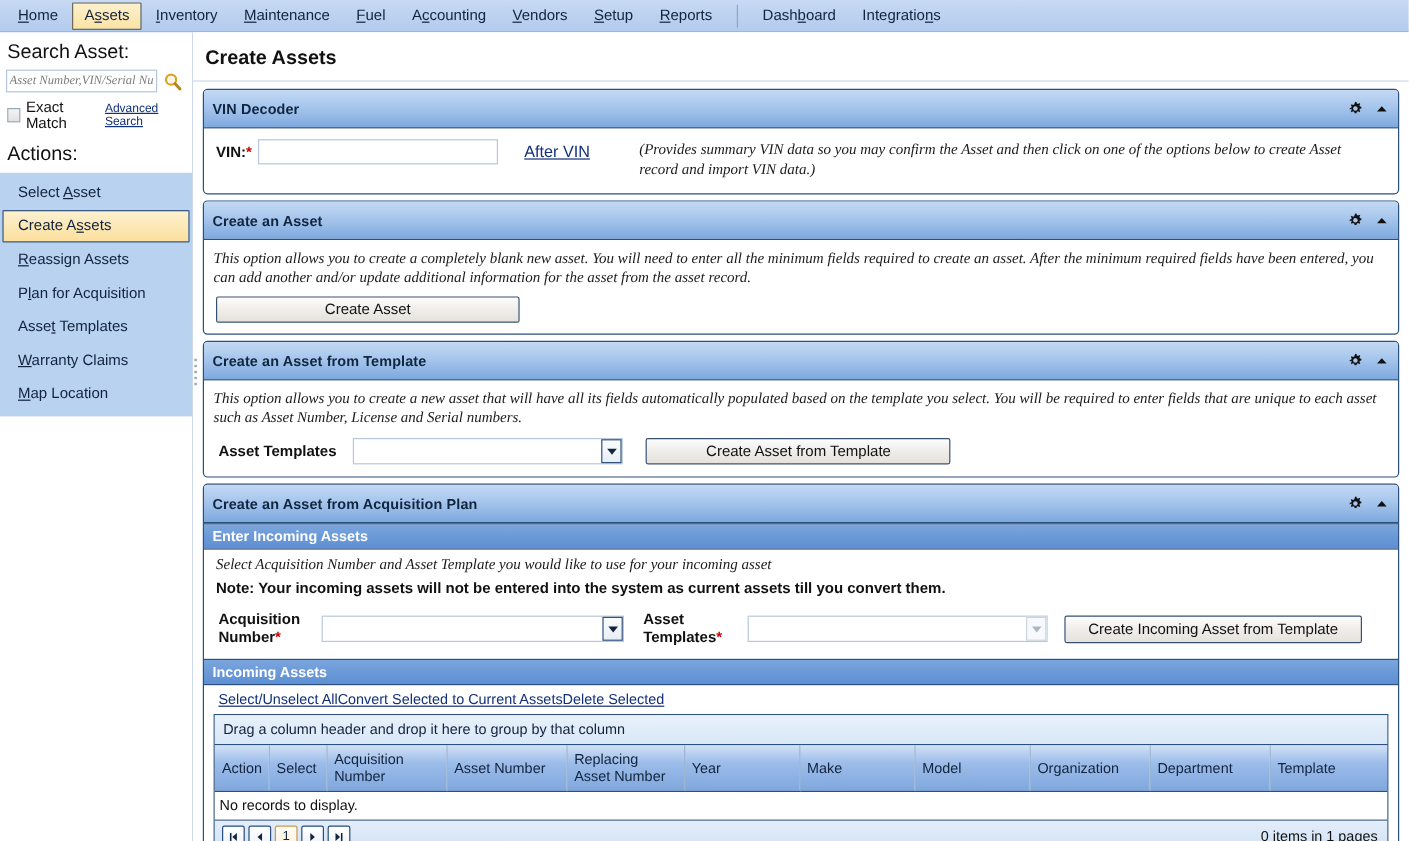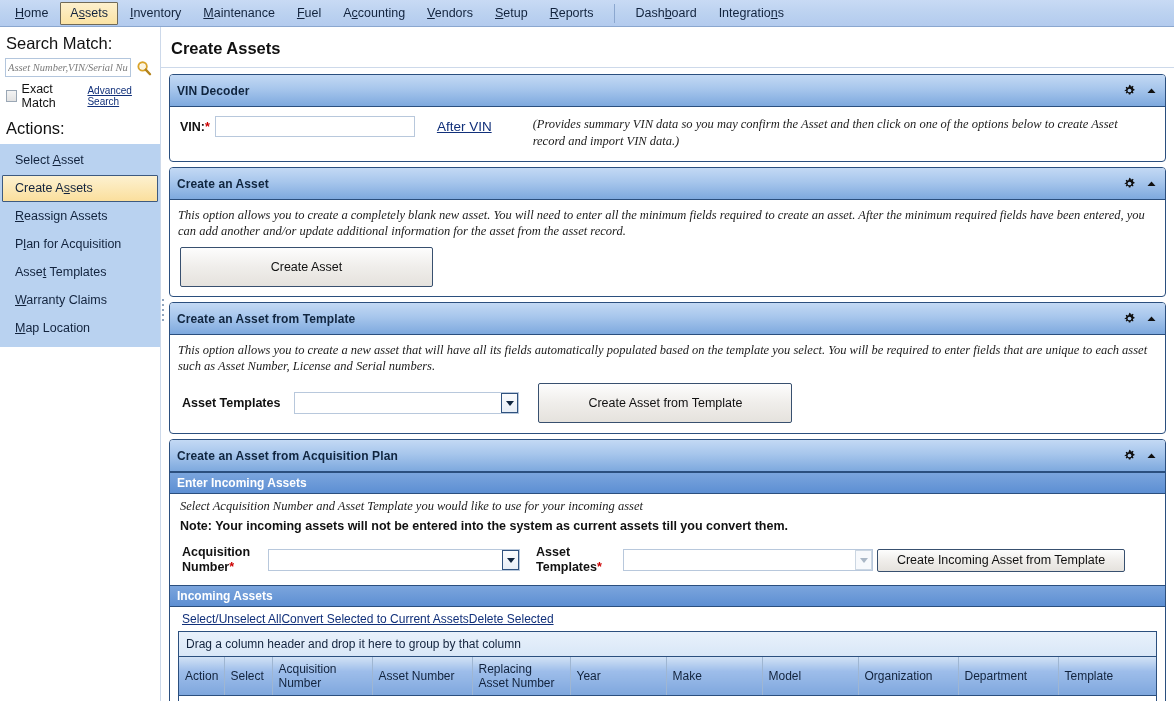"Search Match:" div.side-h { text: Match -> Asset }
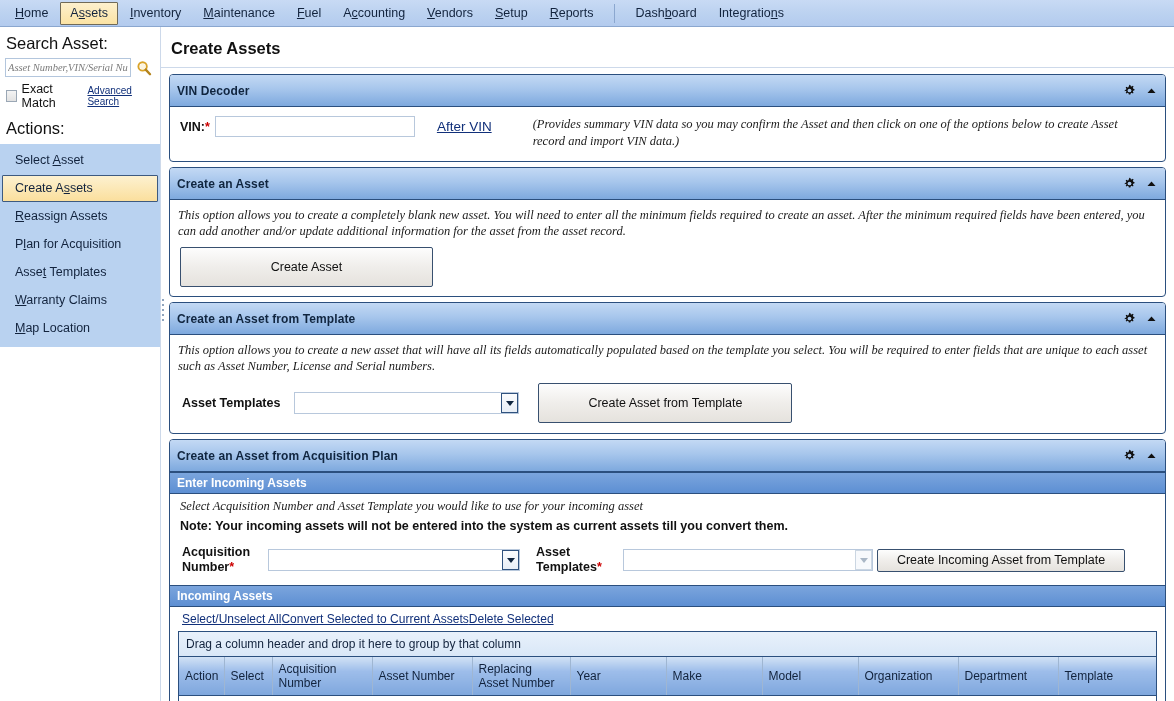"Create Asset" .btn { height: 40px -> 22px }
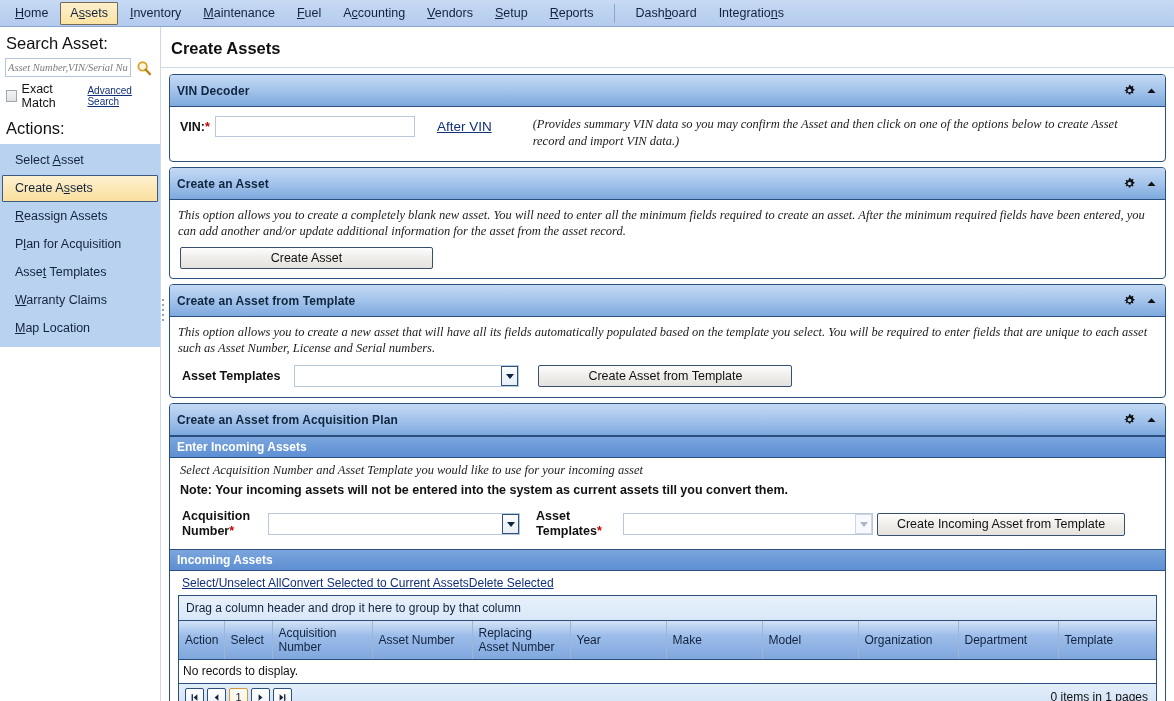"Create Incoming Asset from Template" #btn-create-incoming { margin-left: 4px -> 14px }
